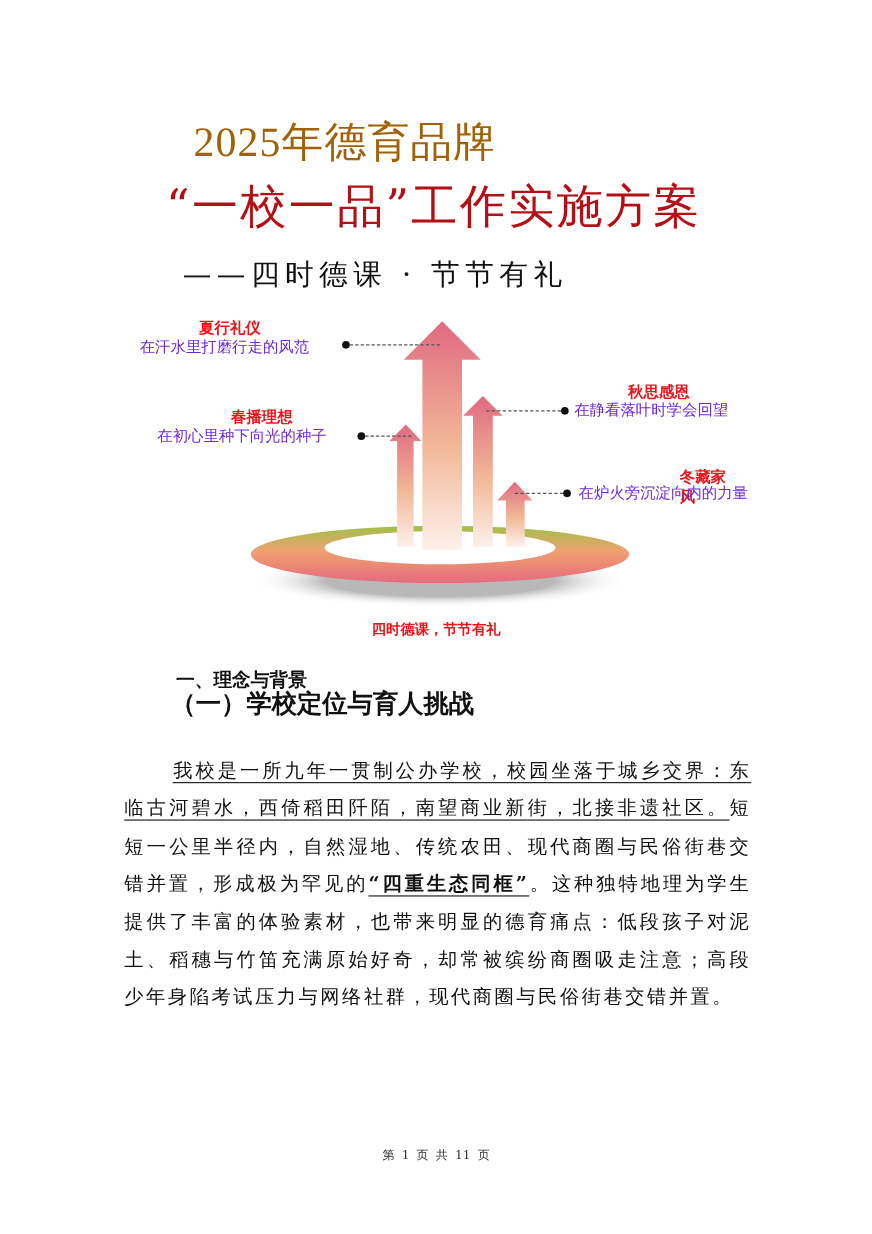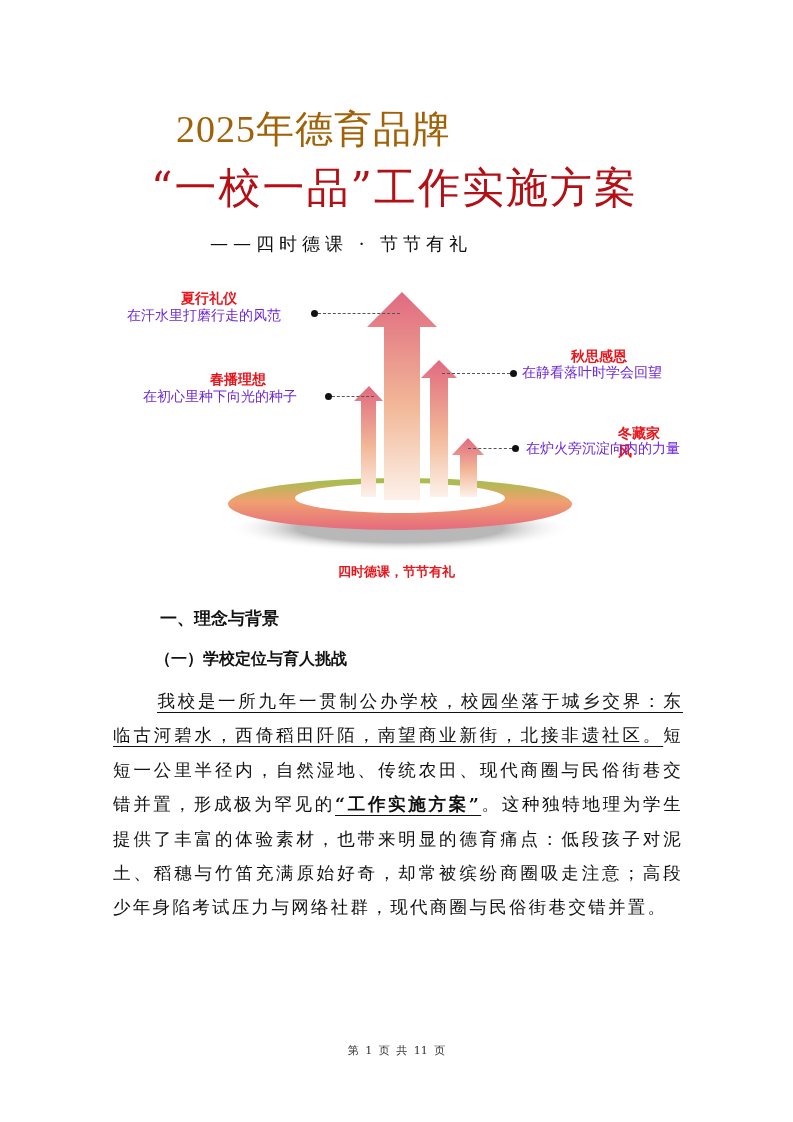"——四时德课 · 节节有礼" .title3 { font-size: 18px -> 26px }
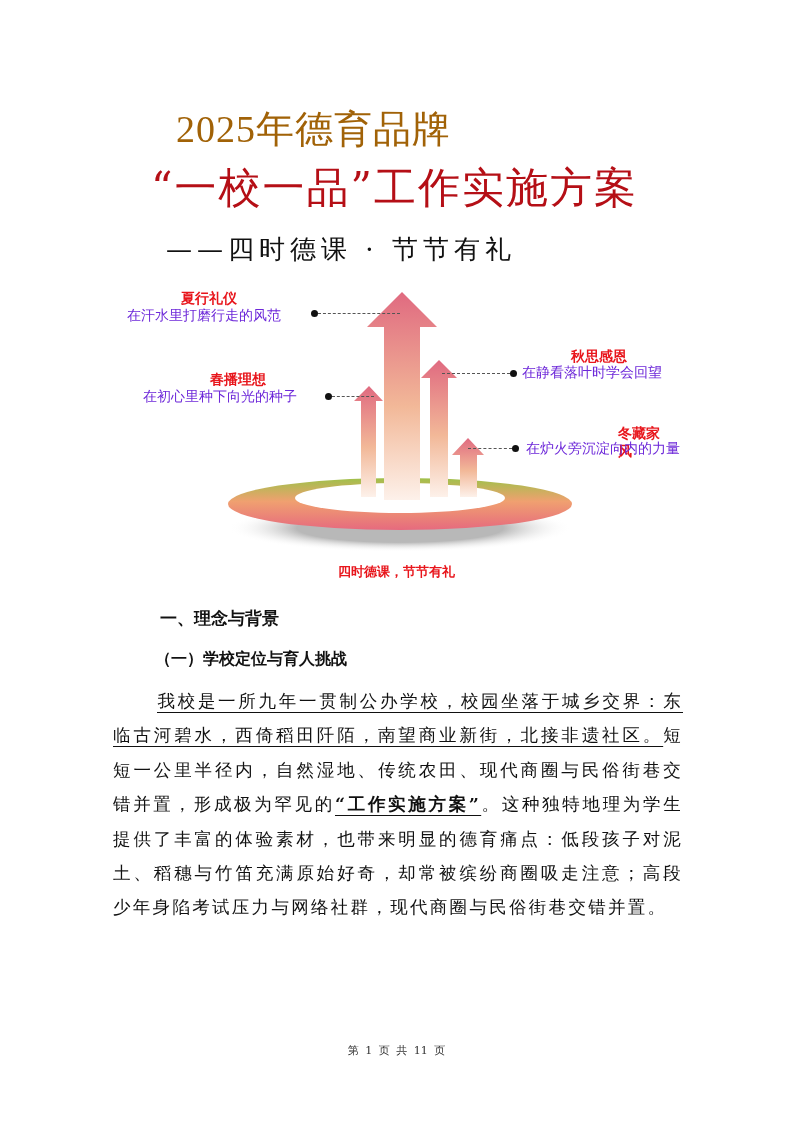"（一）学校定位与育人挑战" .h2 { font-size: 16px -> 23px; top: 649px -> 624px }
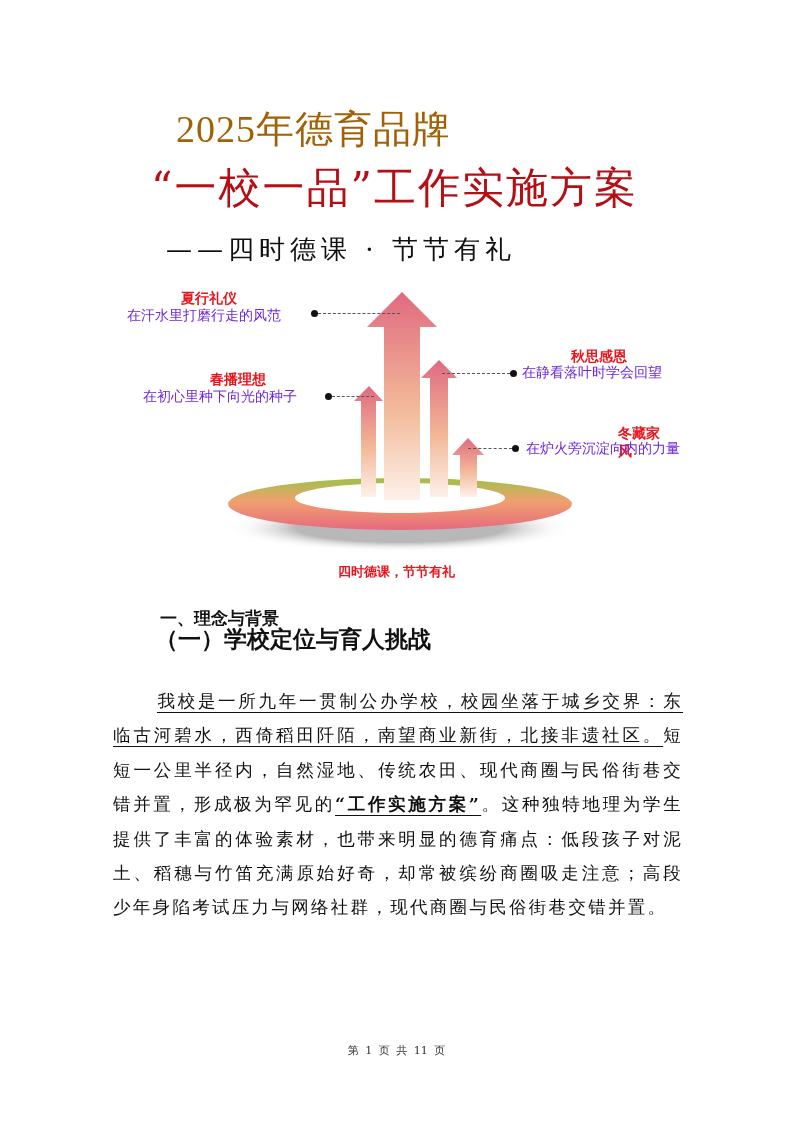"“工作实施方案”" span.ub { text: 工作实施方案 -> 四重生态同框 }
